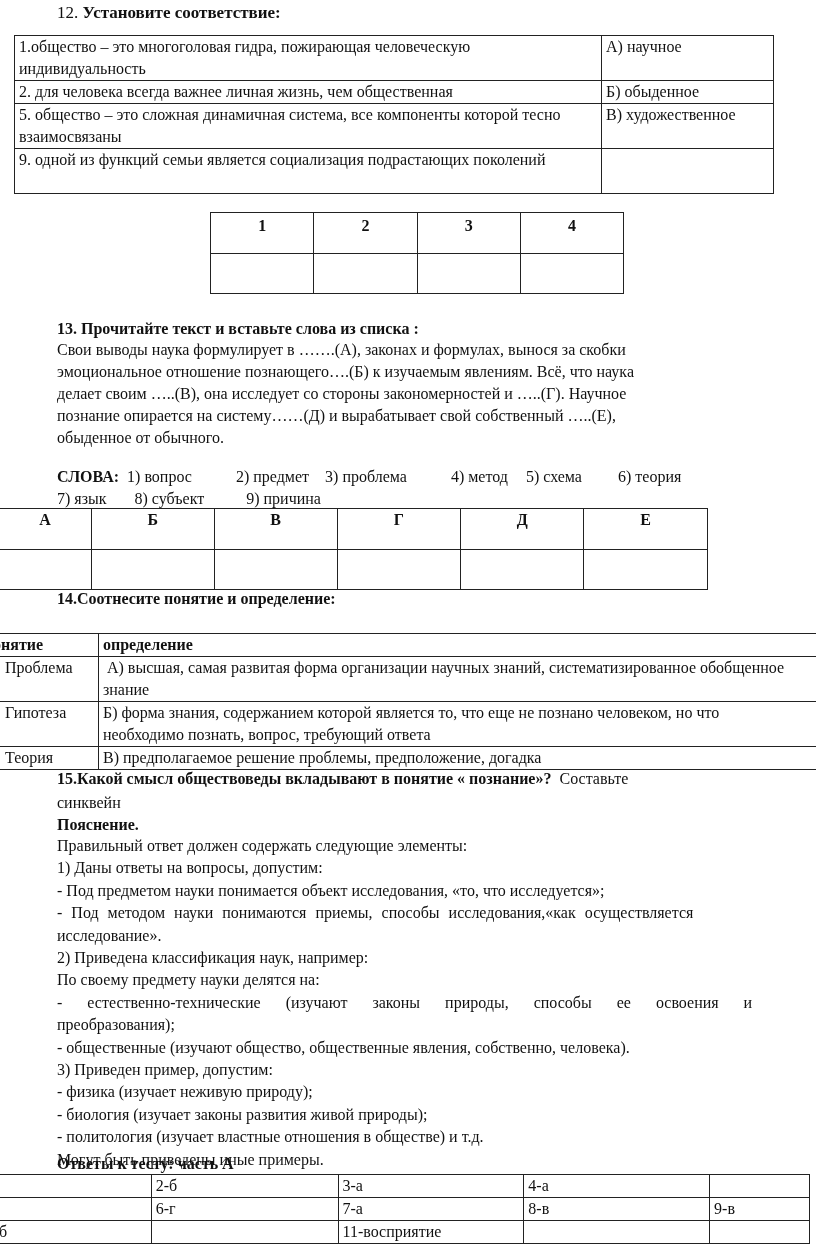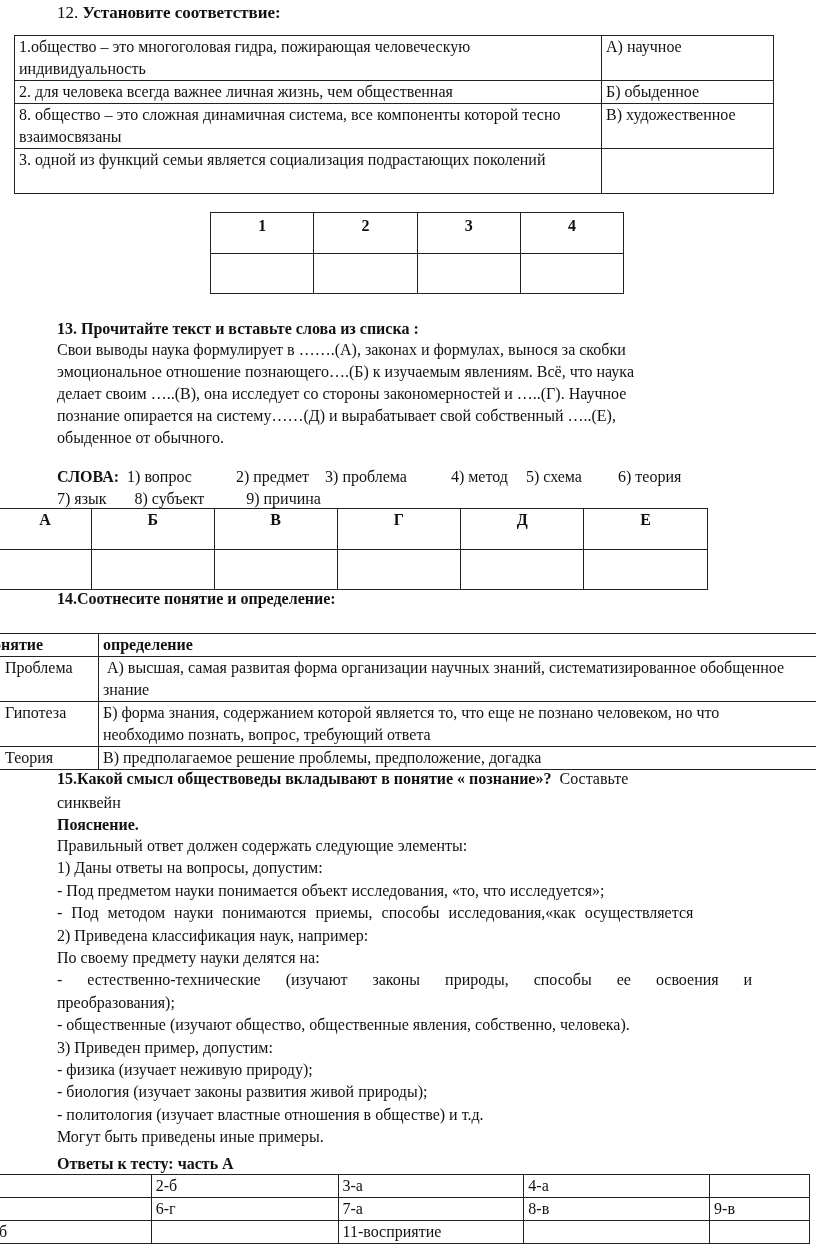"8. общество – это сложная" td { text: 8 -> 5 }
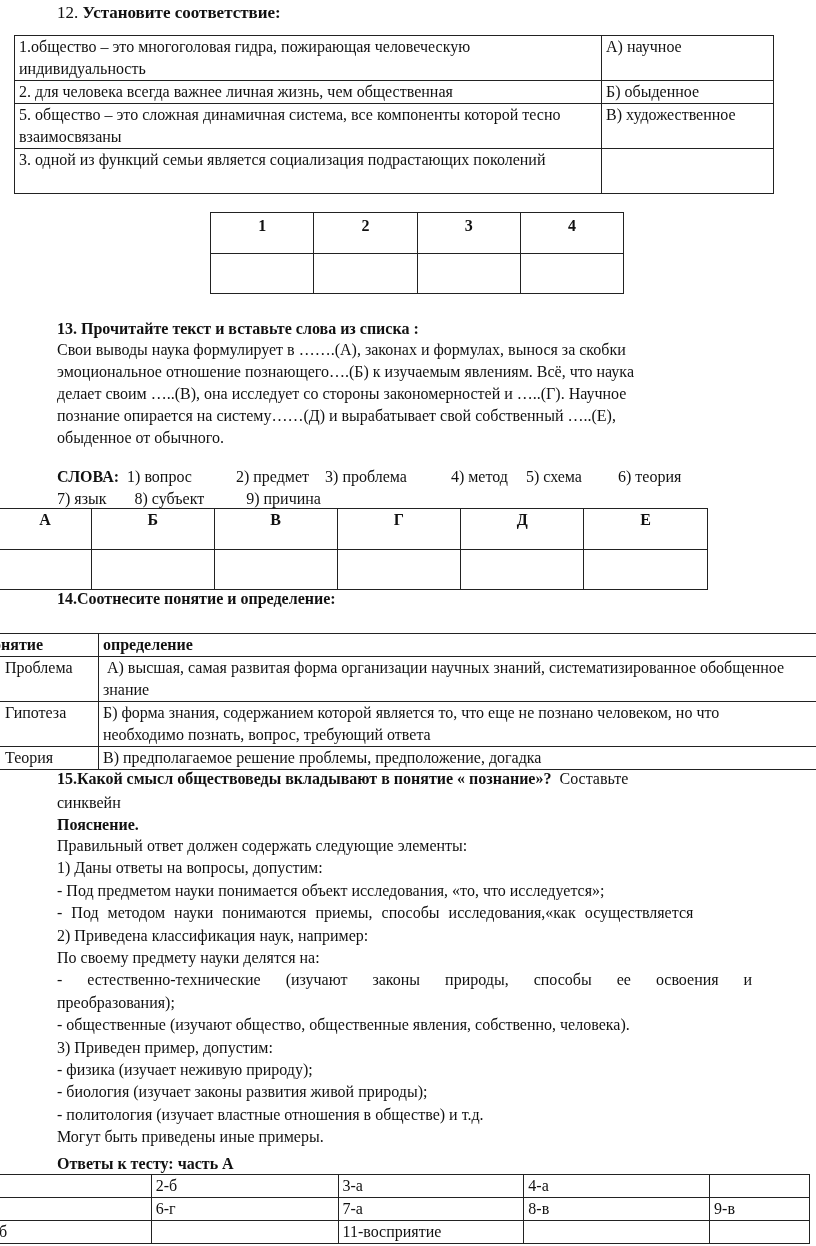"3. одной из функций семьи" td { text: 3 -> 9 }
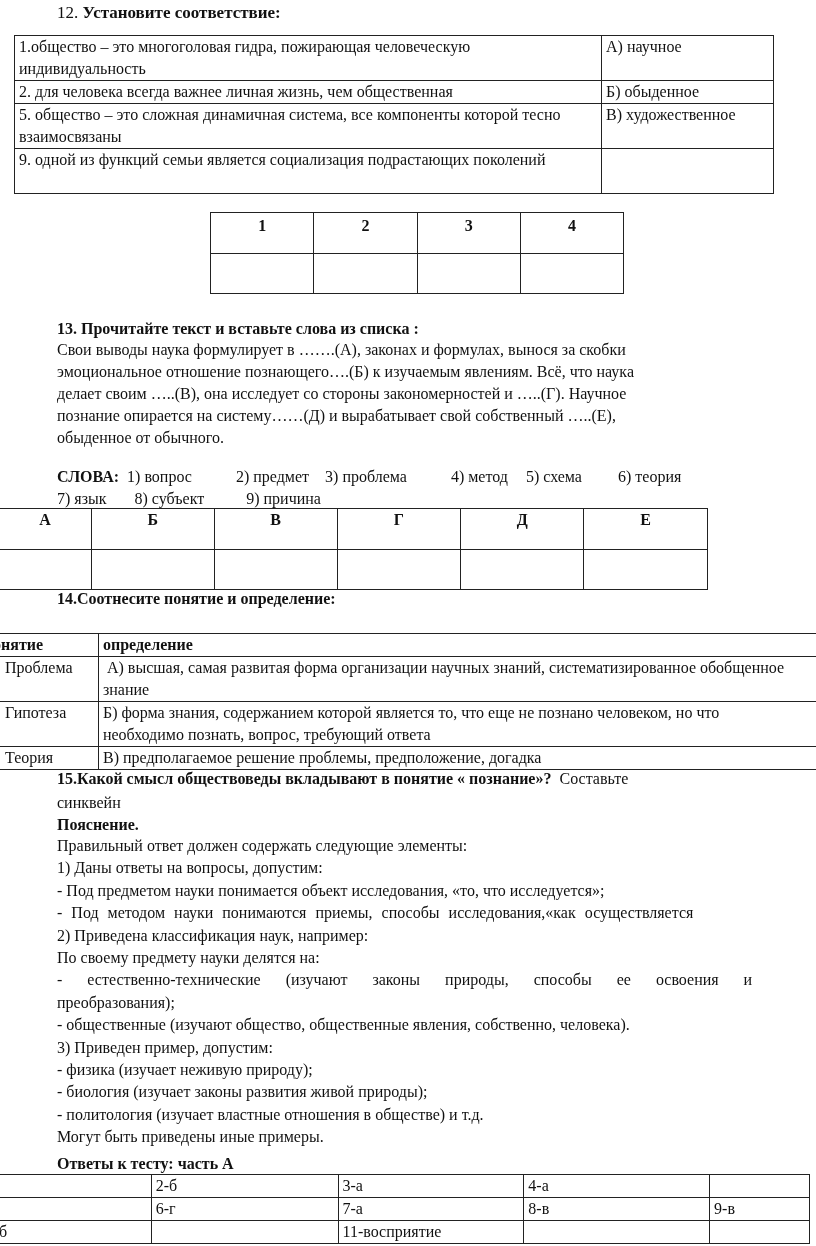"исследование»." span.line { html: none -> <span>исследование».</span> }
